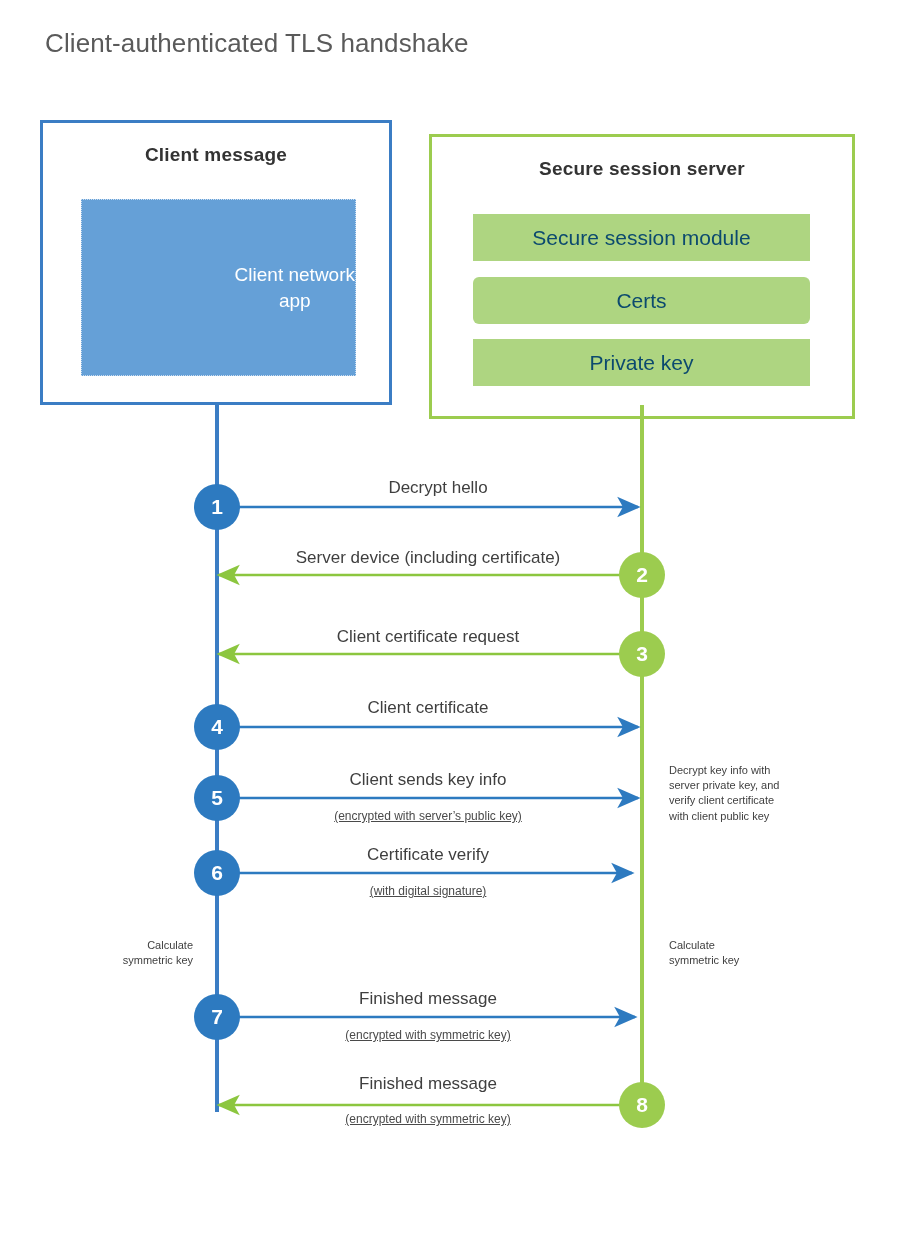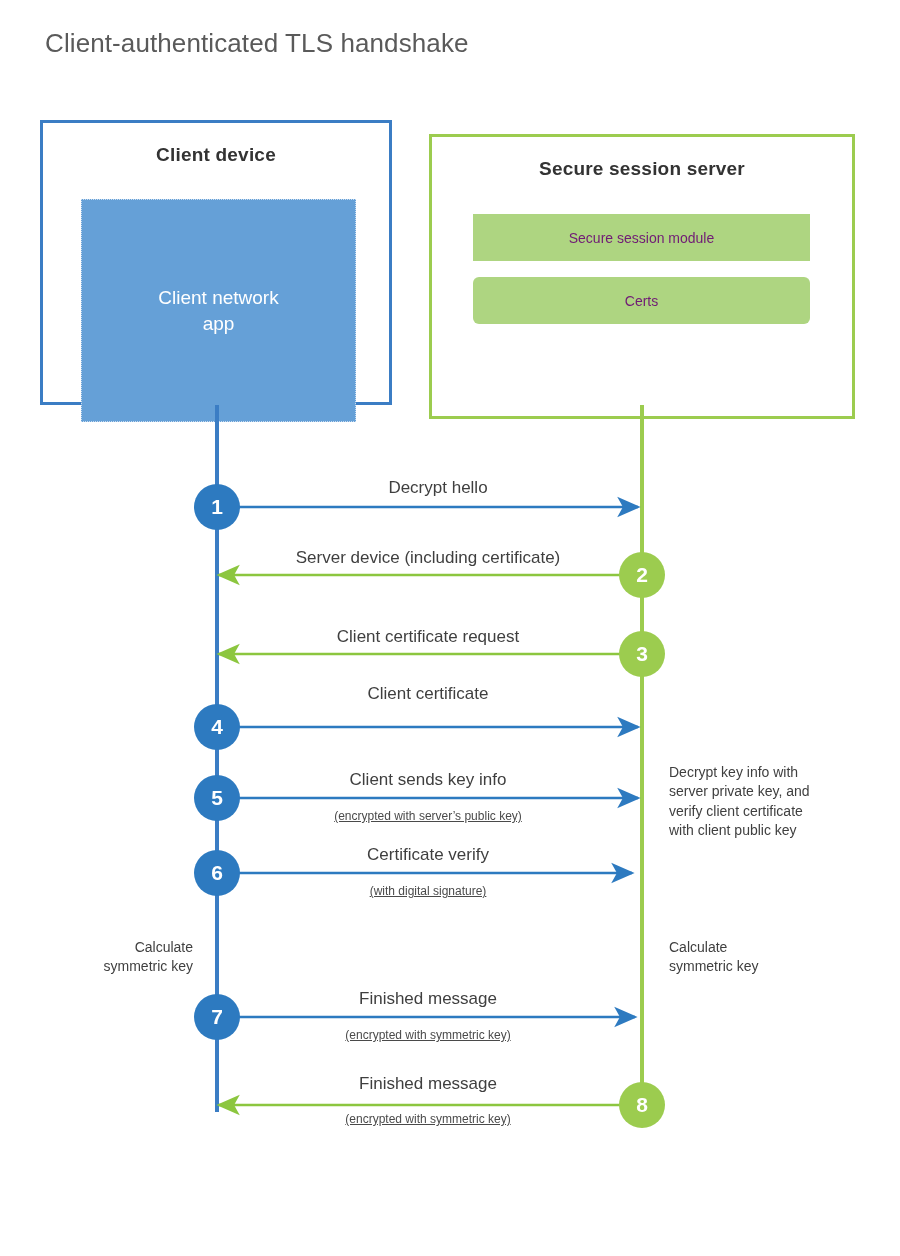"Client device" div.actor-title { text: device -> message }
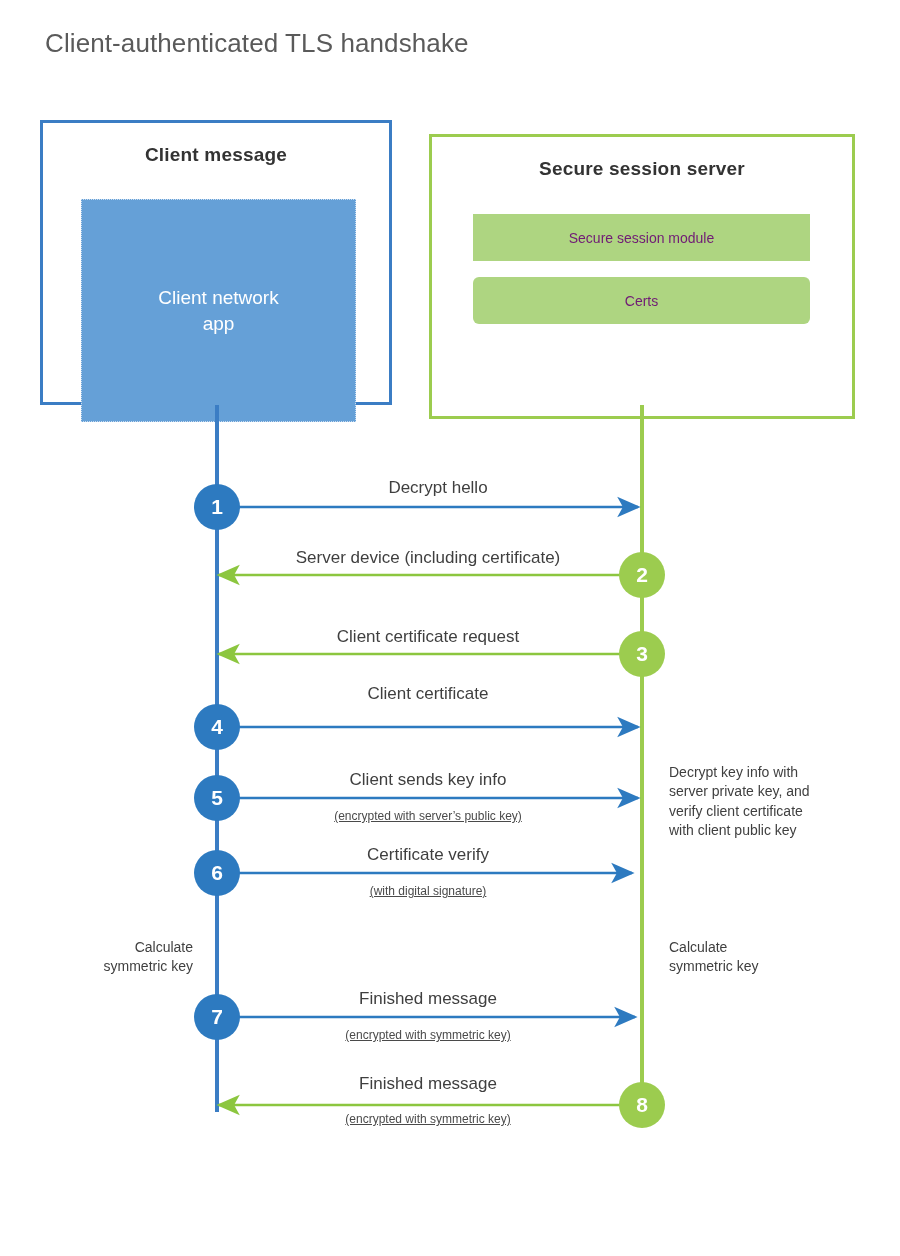"Secure session module" .server-module { color: #701a75 -> #0c4a6e; font-size: 14px -> 21px }
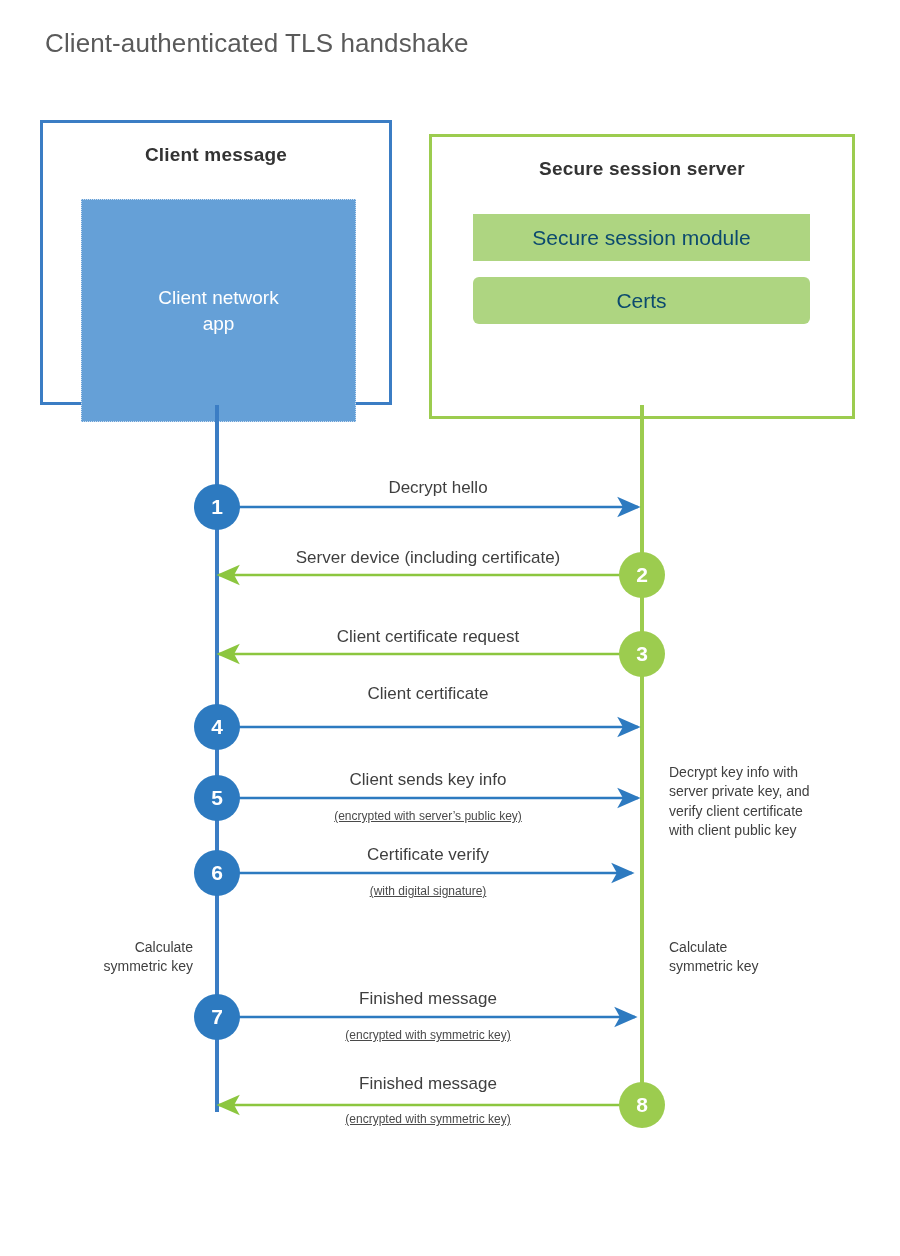"Client network" #client-app-block { height: 223px -> 177px; justify-content: center -> flex-end }
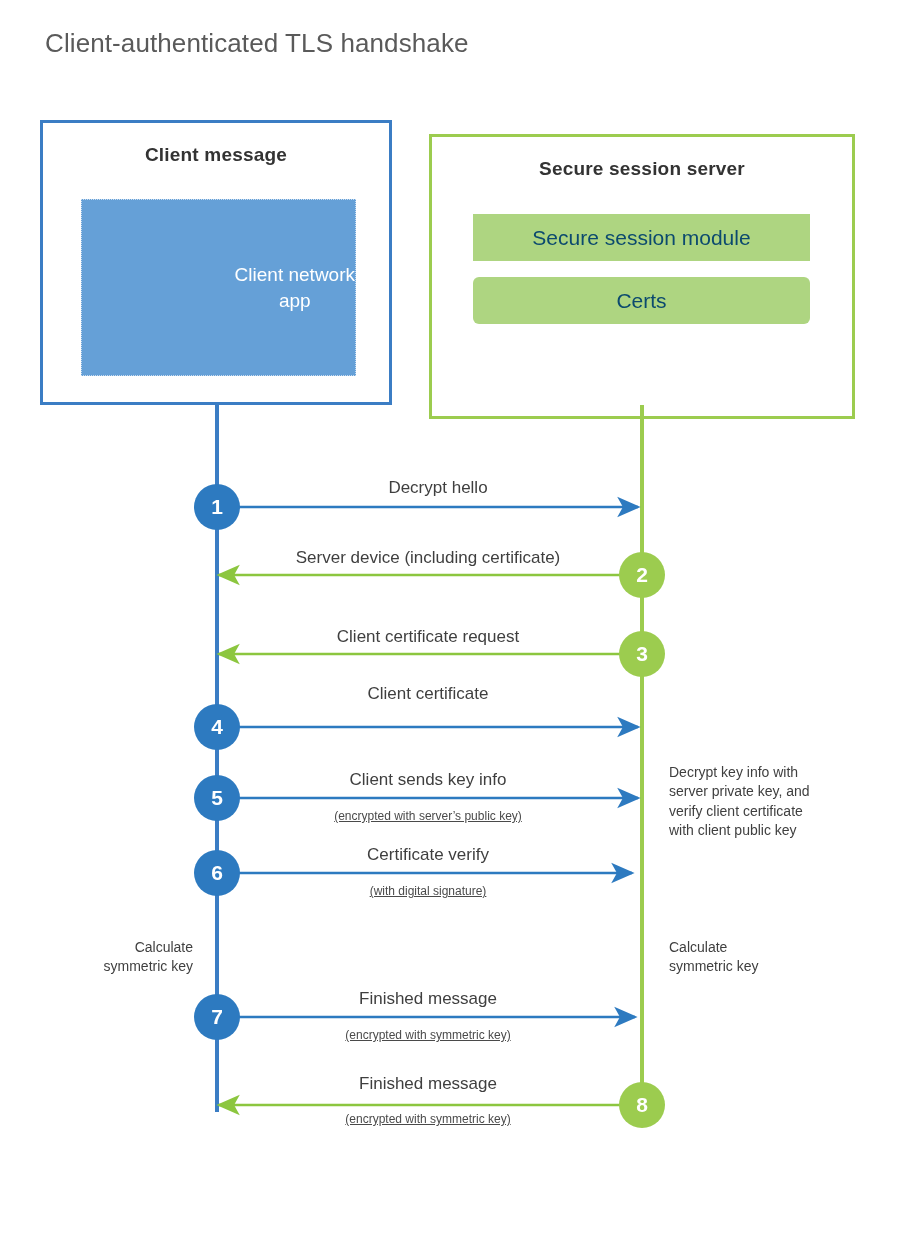"Private key" div.server-module { html: none -> <div>Private key</div> }
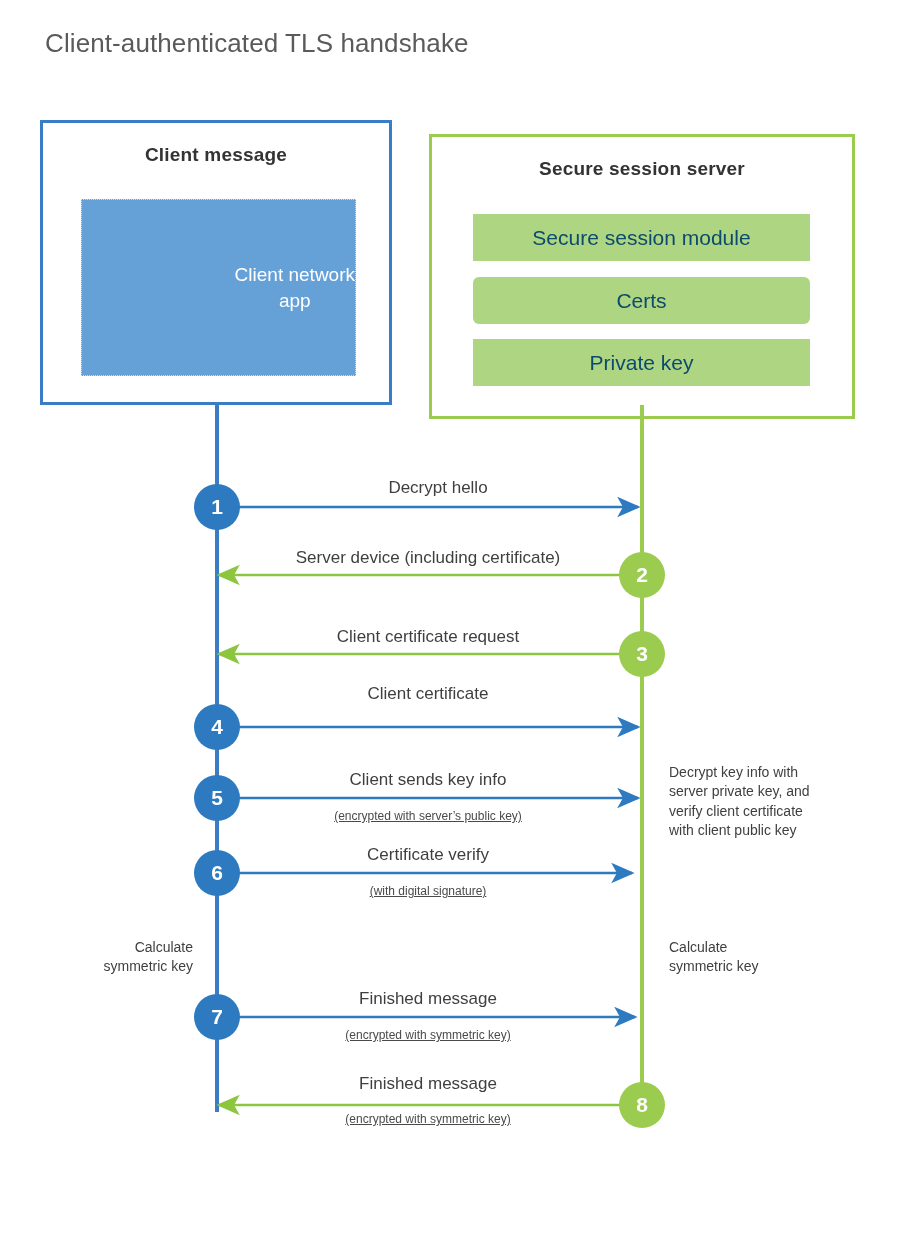"Client certificate" div.msg-label { top: 684px -> 698px }
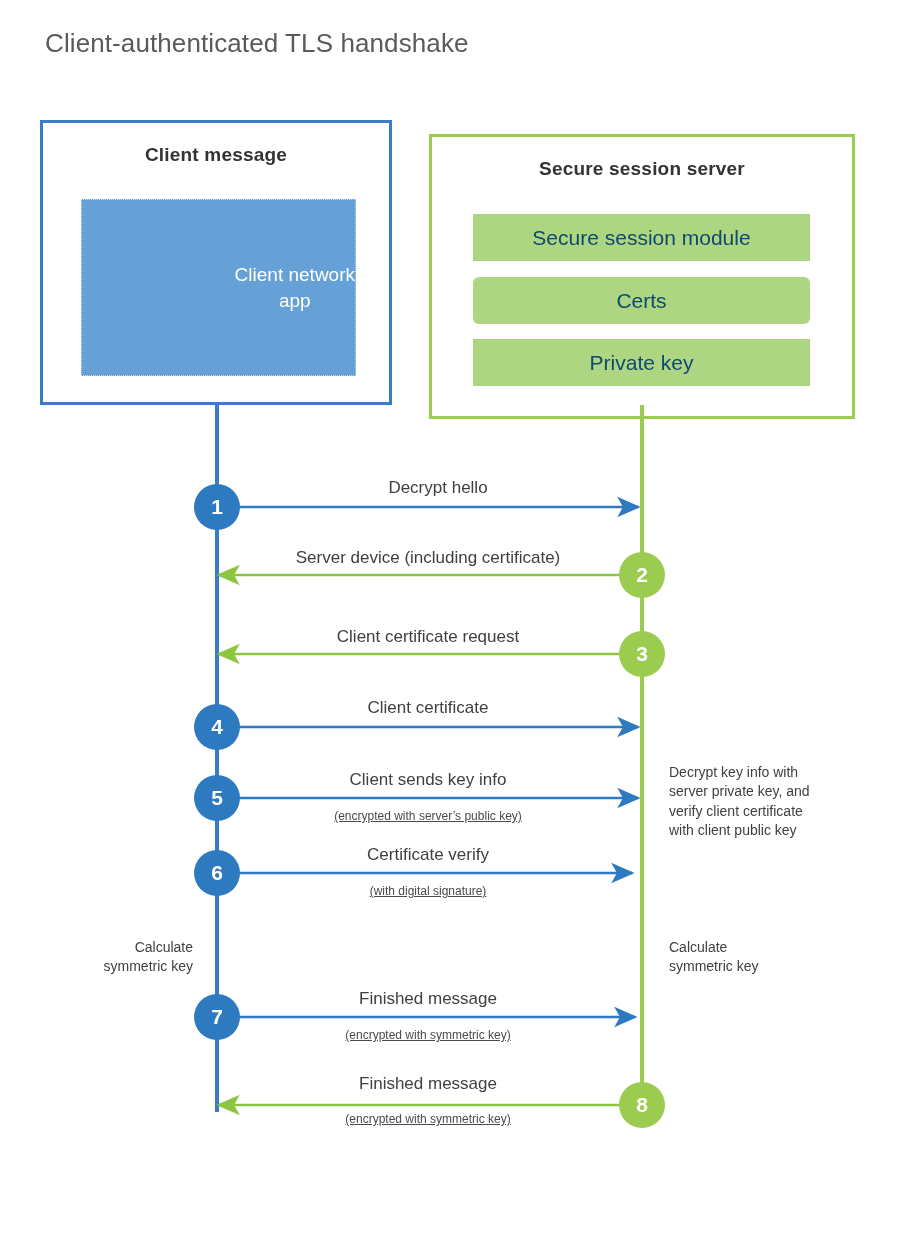"Decrypt key info with" .side-note { font-size: 14px -> 11px }
